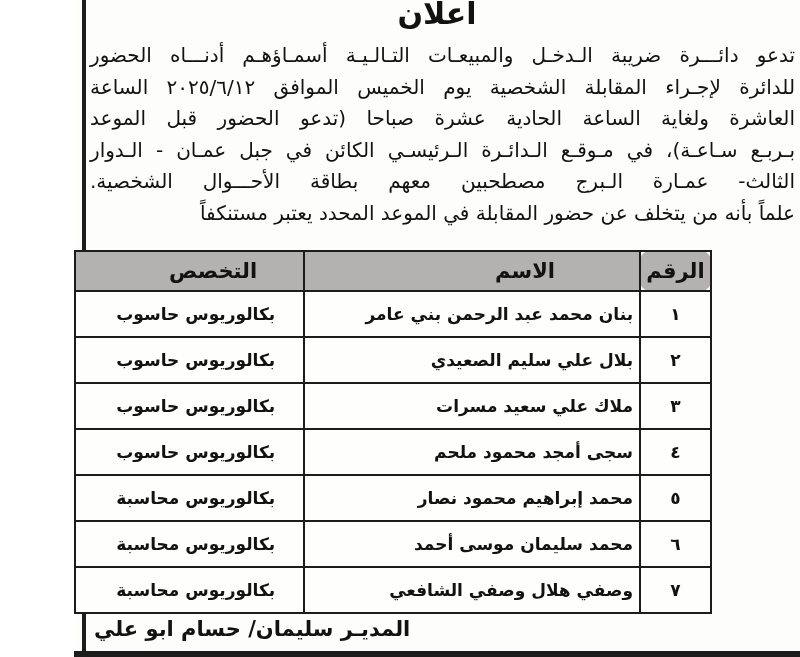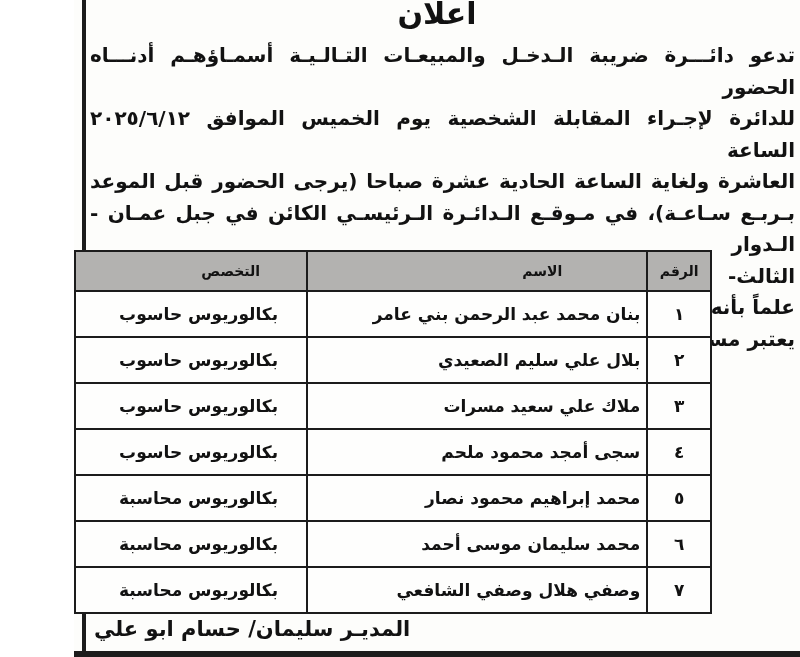"تدعو دائـــرة ضريبة الـدخـل والمبيعـات" .pline { font-weight: bold -> normal }
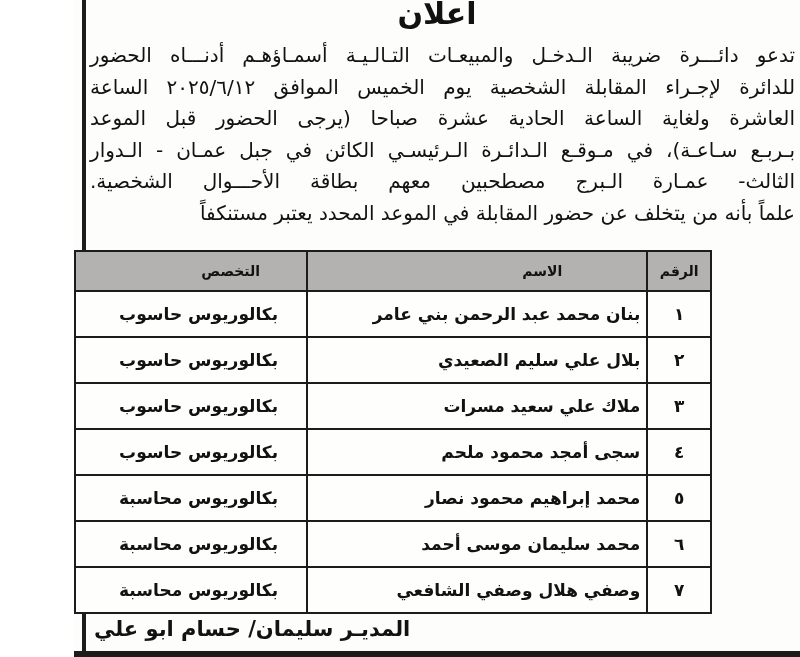"العاشرة ولغاية الساعة الحادية عشرة" div.pline { text: يرجى -> تدعو }
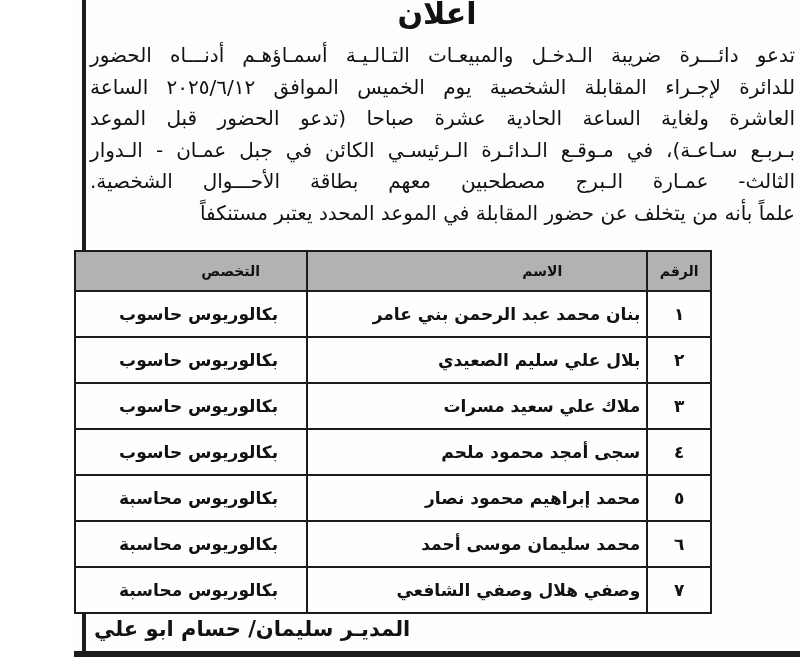"التخصص" .tbl th { font-size: 14px -> 21px }
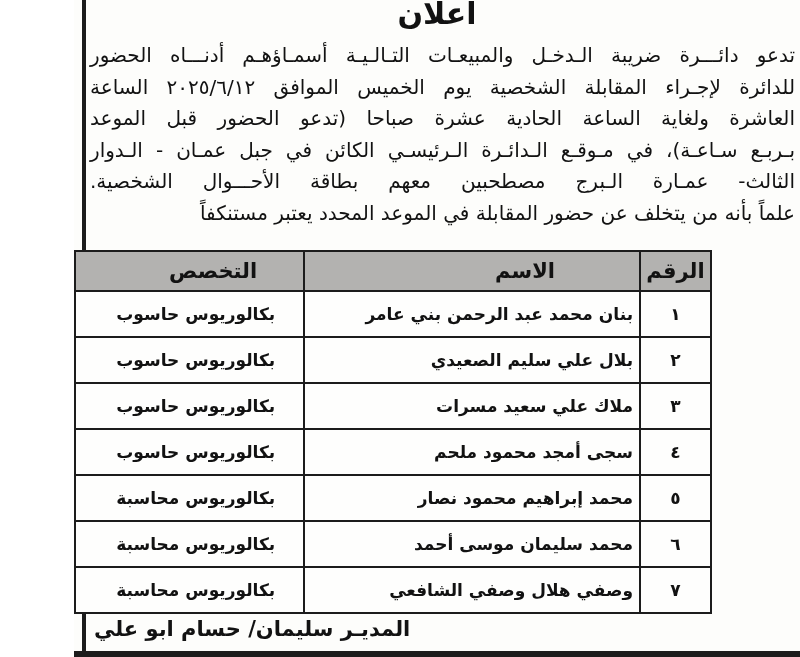"الرقم" th.col-num { border-radius: none -> 10px }
